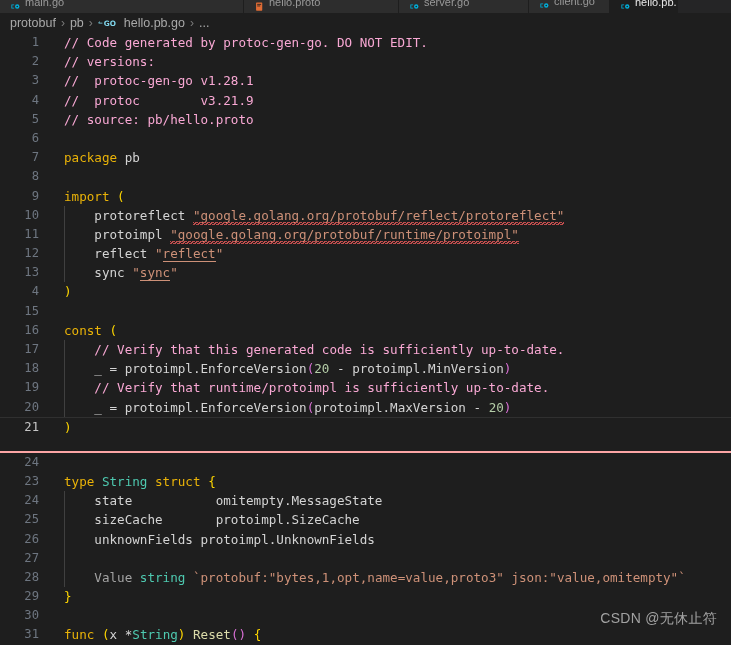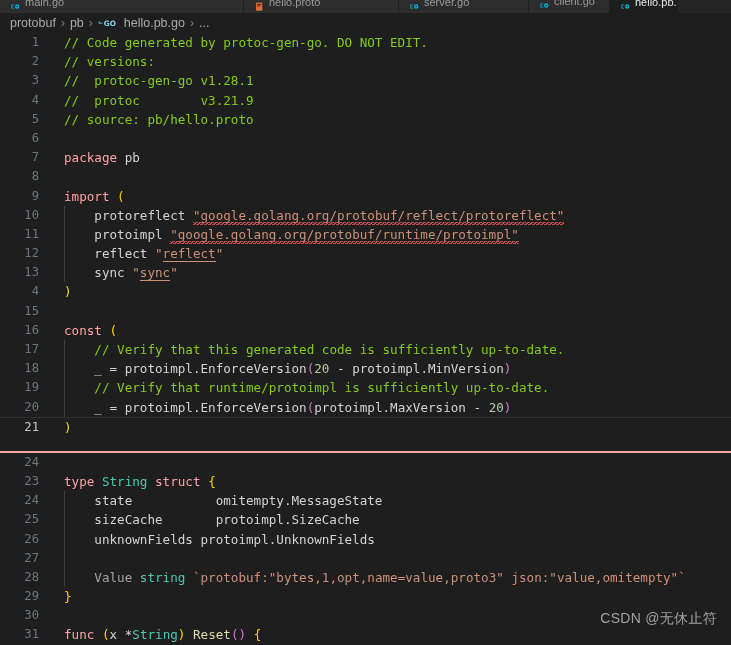"// Code generated by protoc-gen-go." .t-comment { color: #84cc16 -> #f9a8d4 }
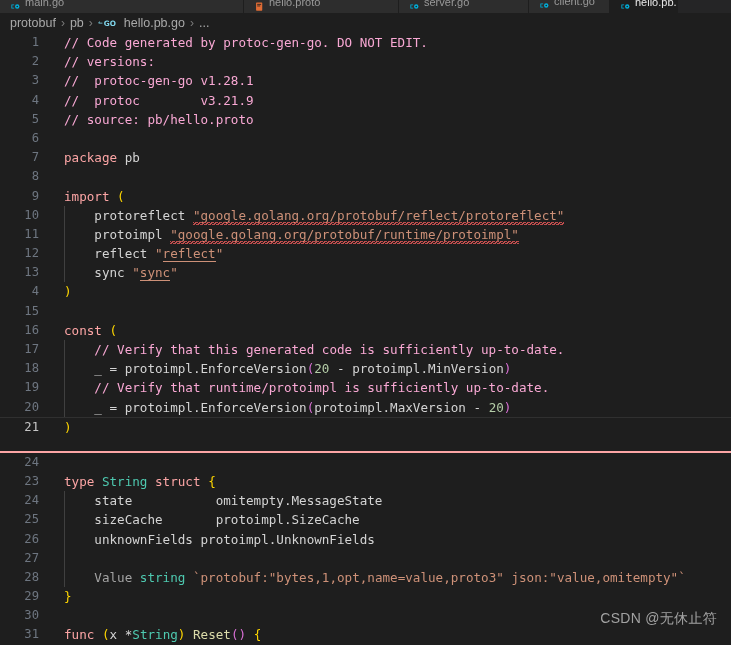"package" .t-keyword { color: #fca5a5 -> #eab308 }
